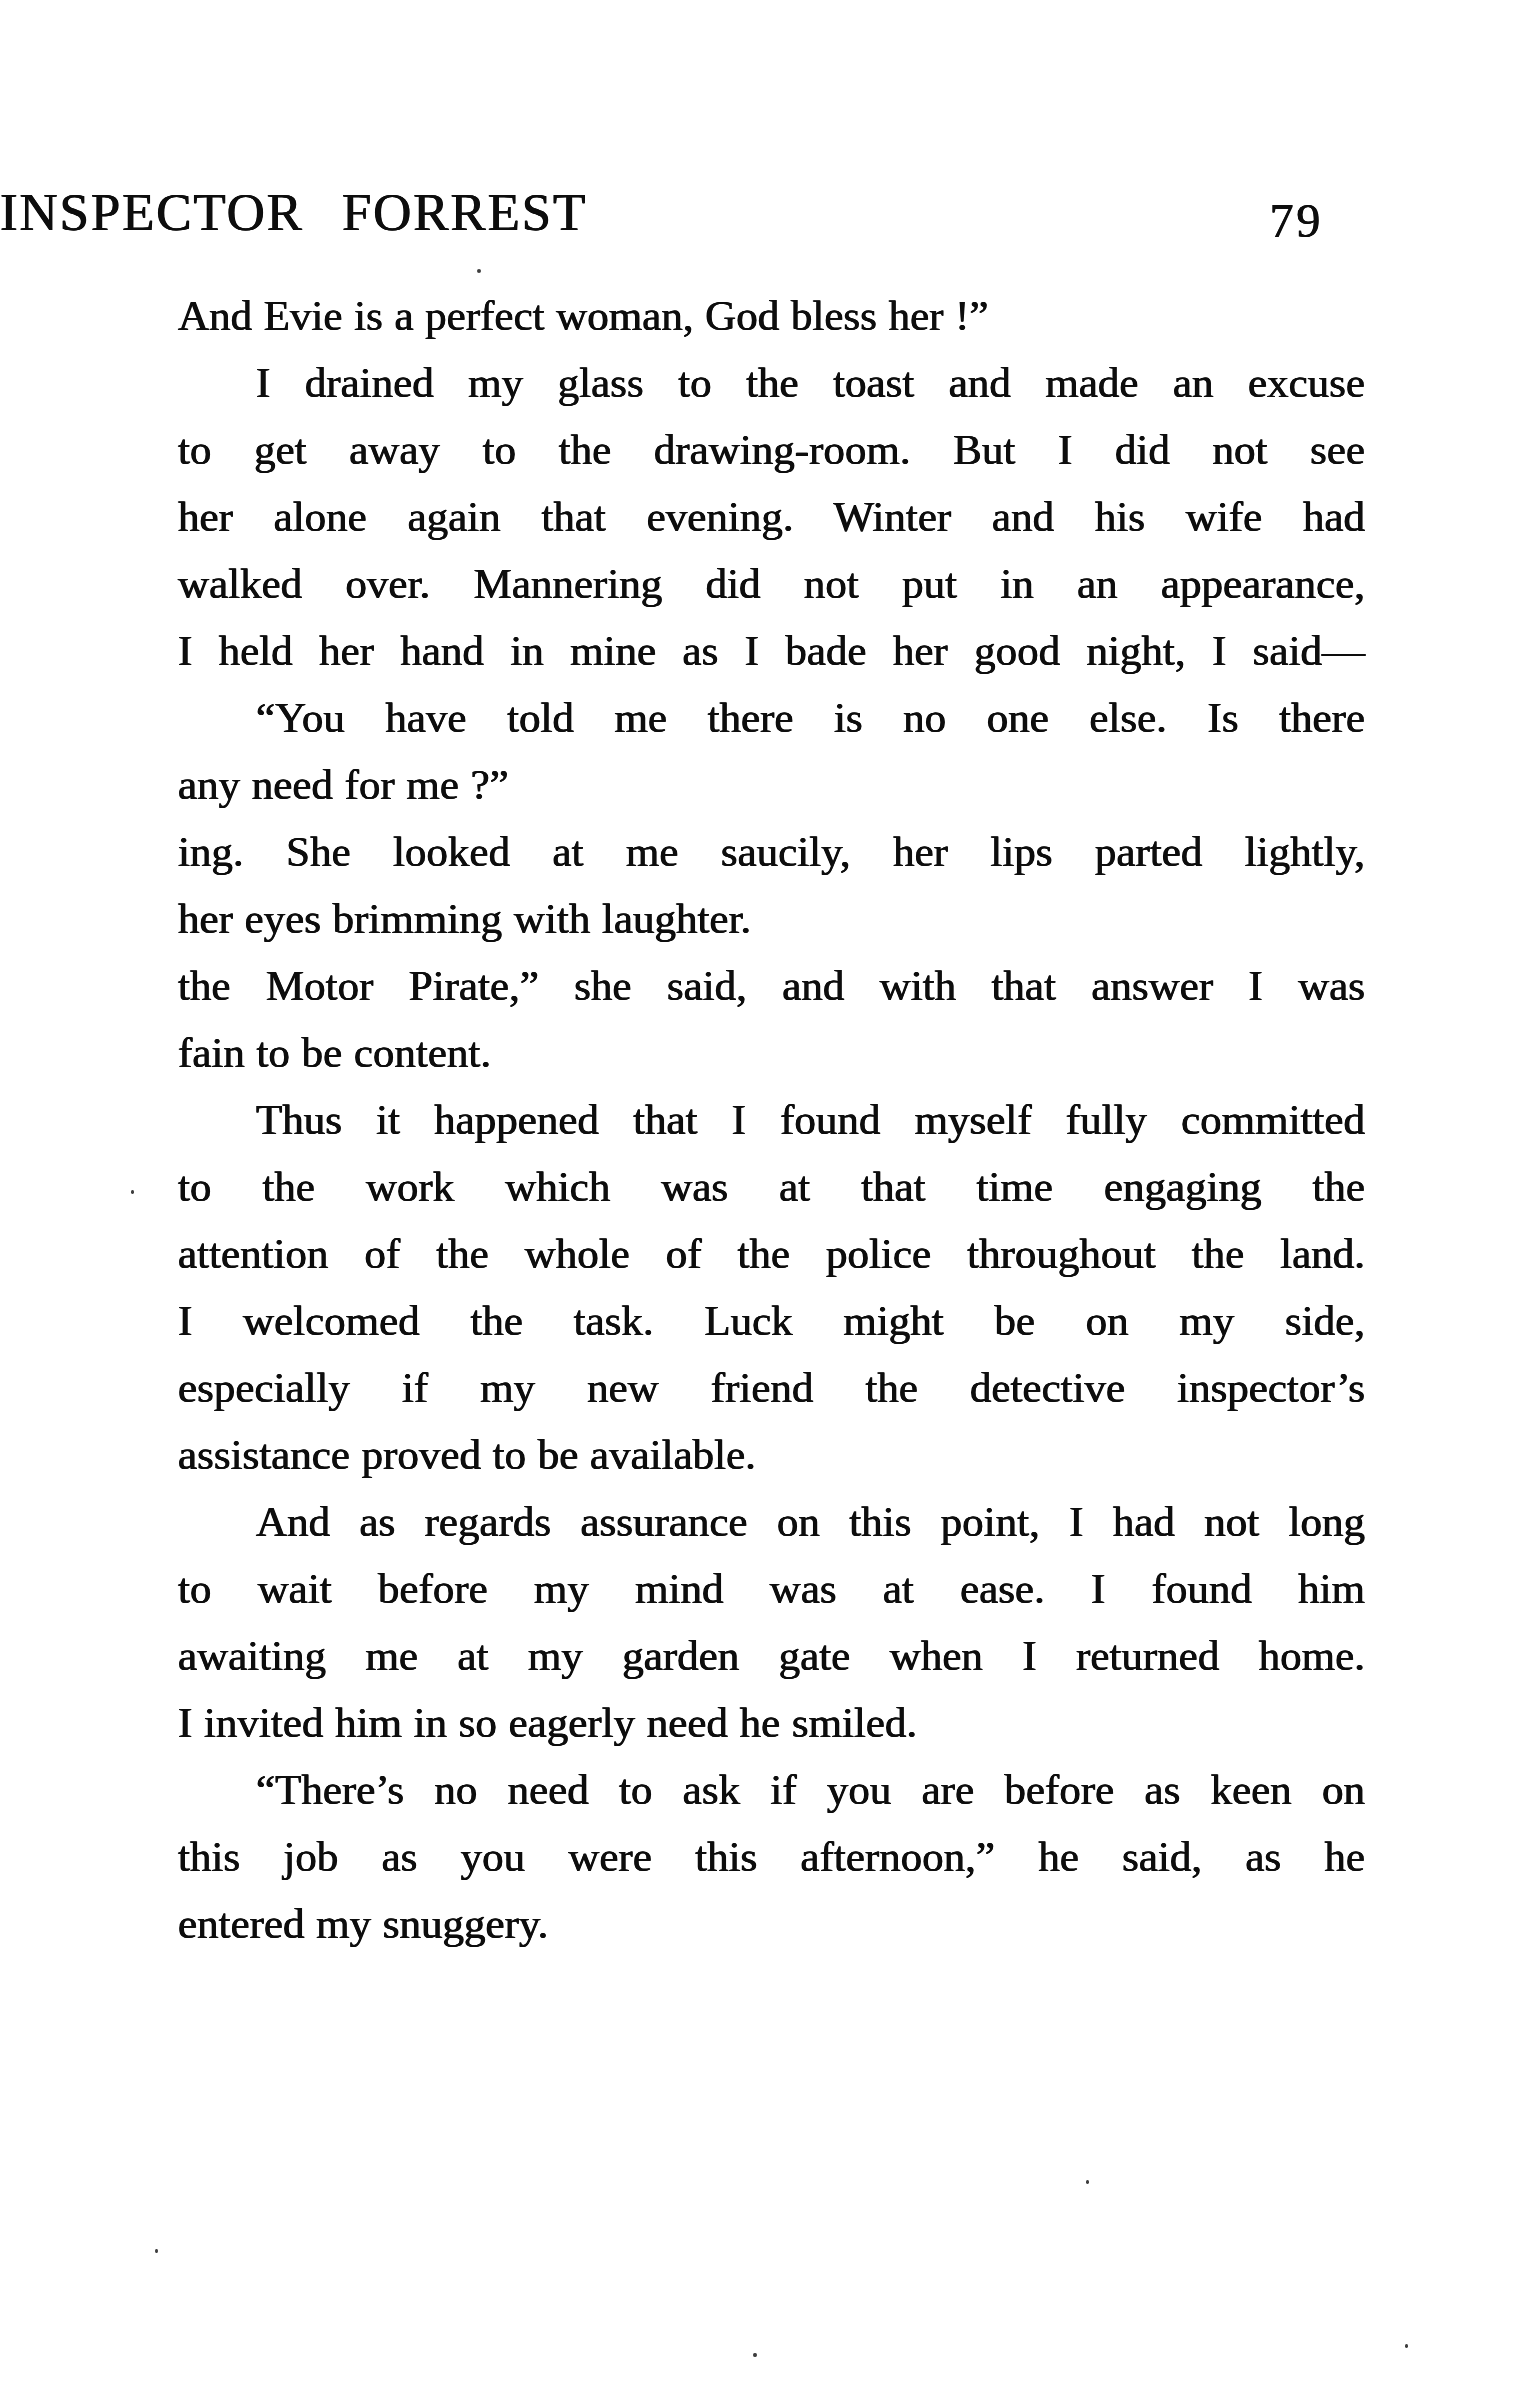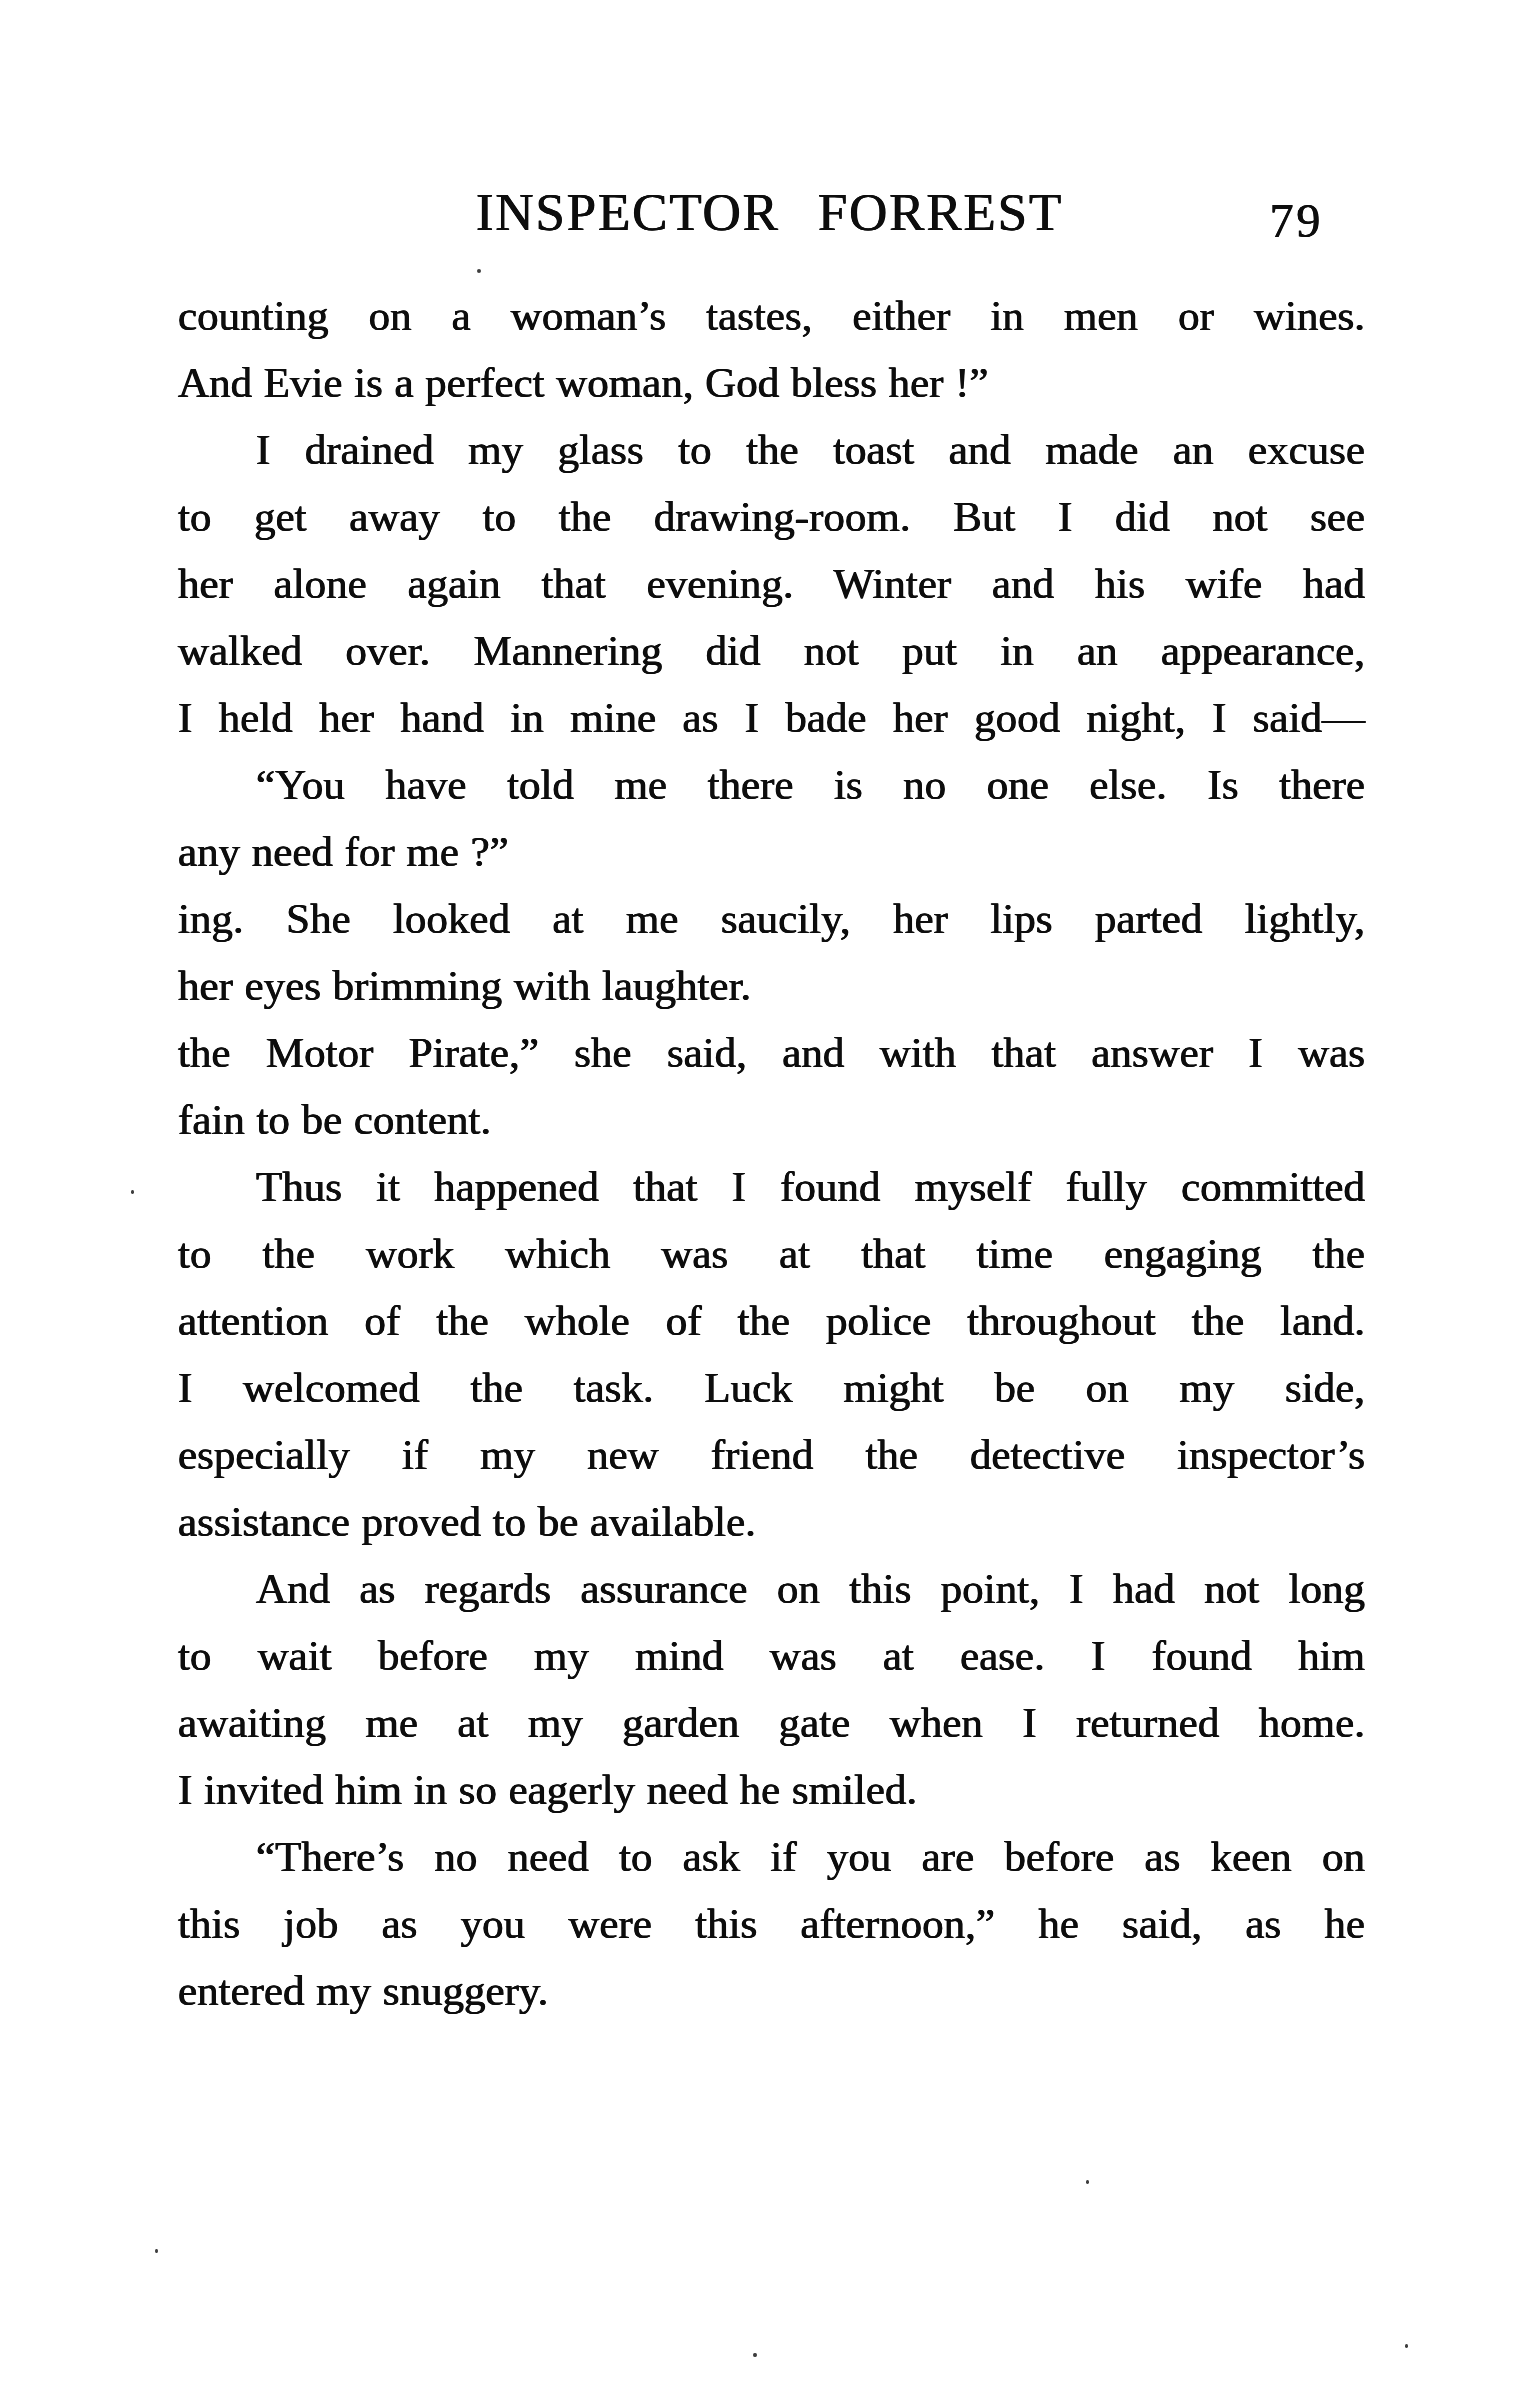"INSPECTOR FORREST" .running-title { text-align: center -> none }
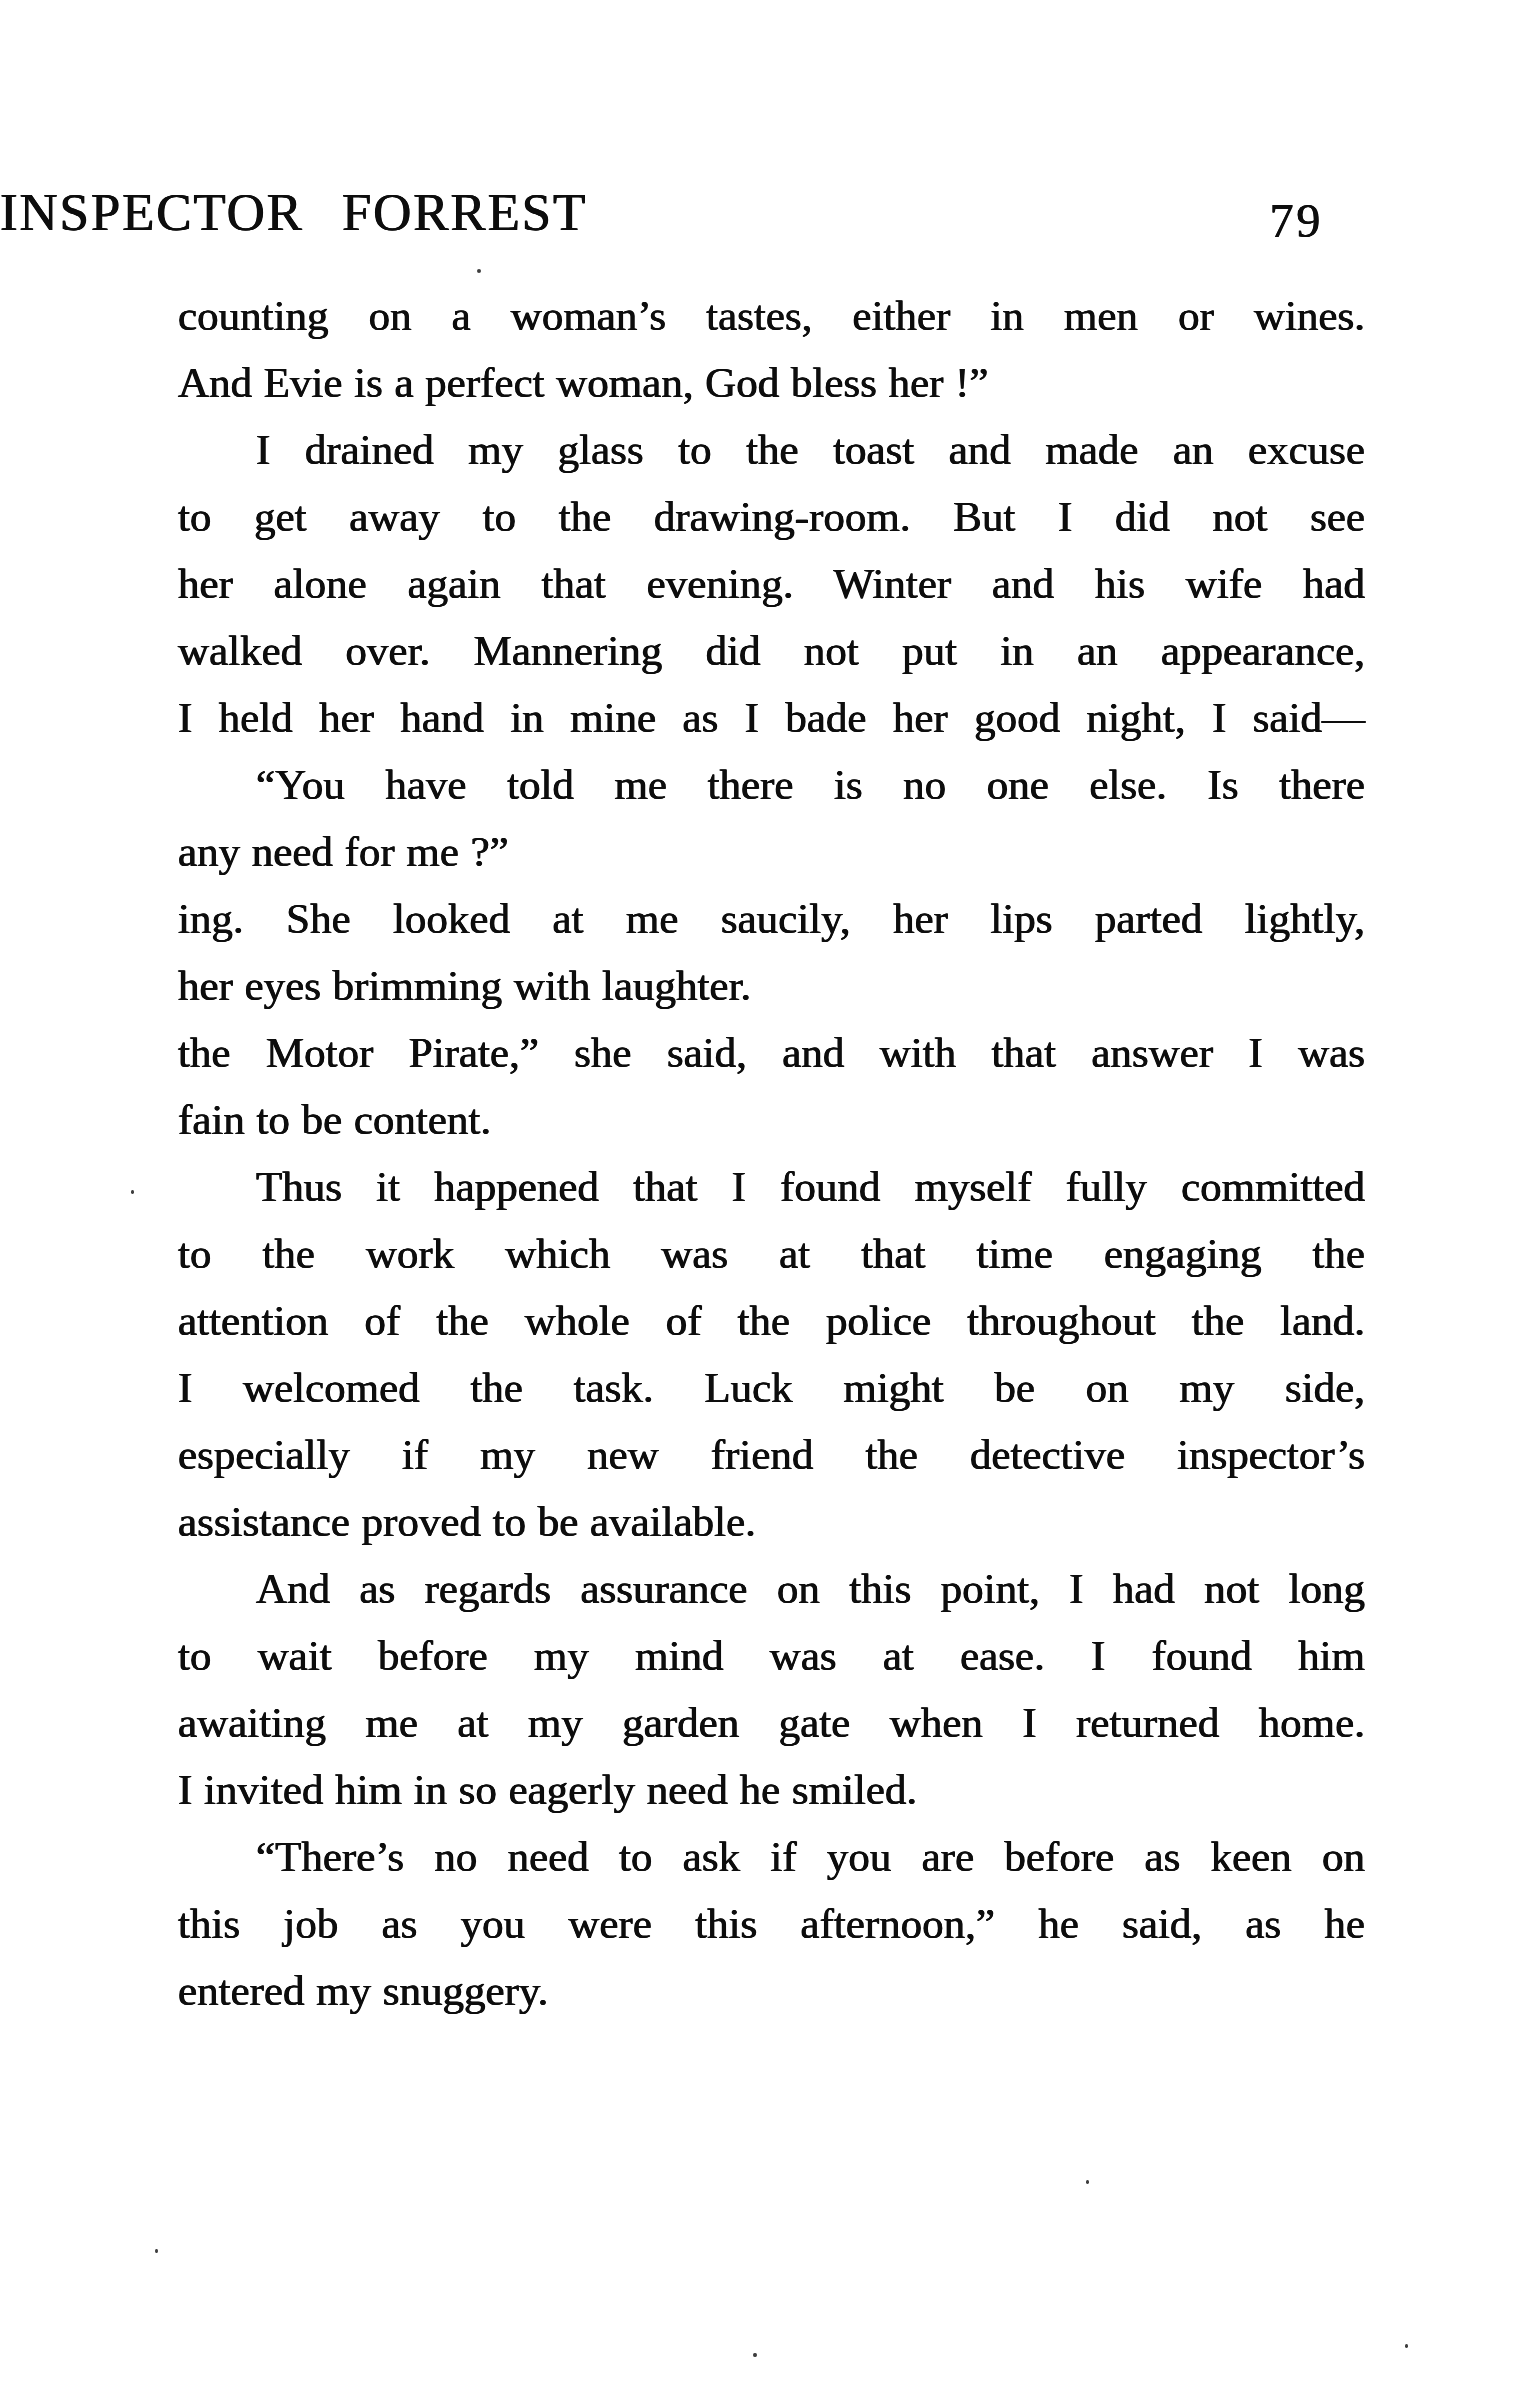"counting on a woman’s tastes," div.line { html: <div>counting on a woman’s tastes, either in men or wines.</div> -> none }
